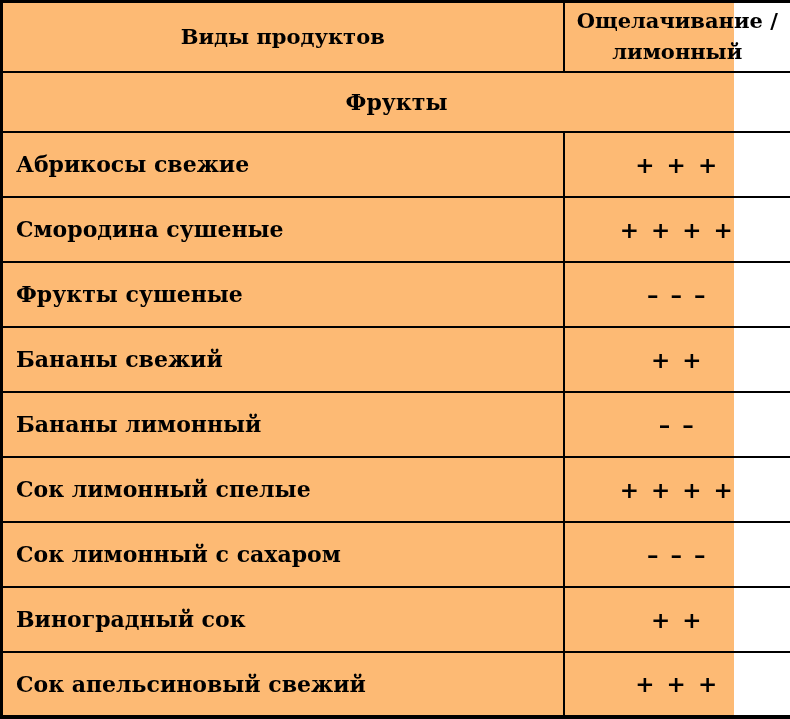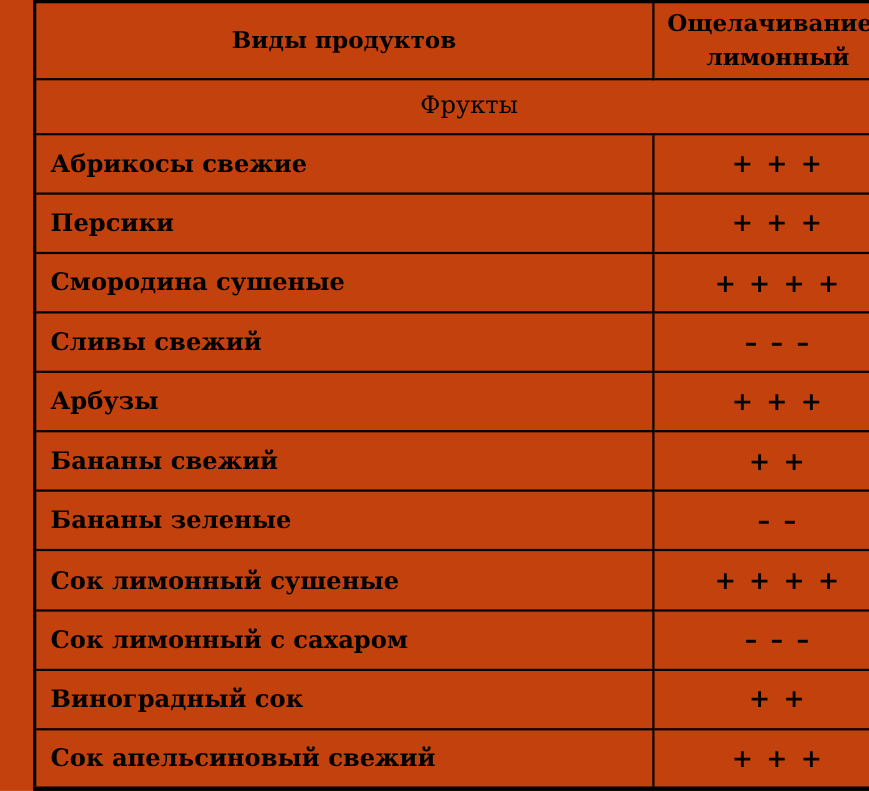"Виды продуктов" .page { background: #c2410c -> #fdba74; padding-left: 30px -> none; width: 790px -> 734px }
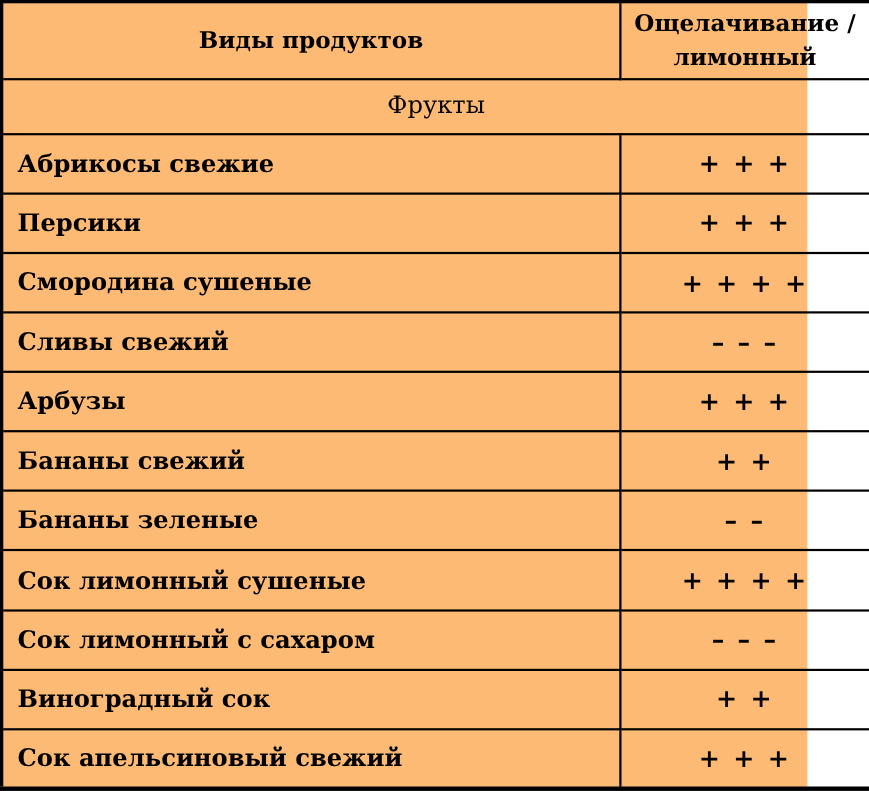"Фрукты" tr.section-row td { font-weight: normal -> bold }
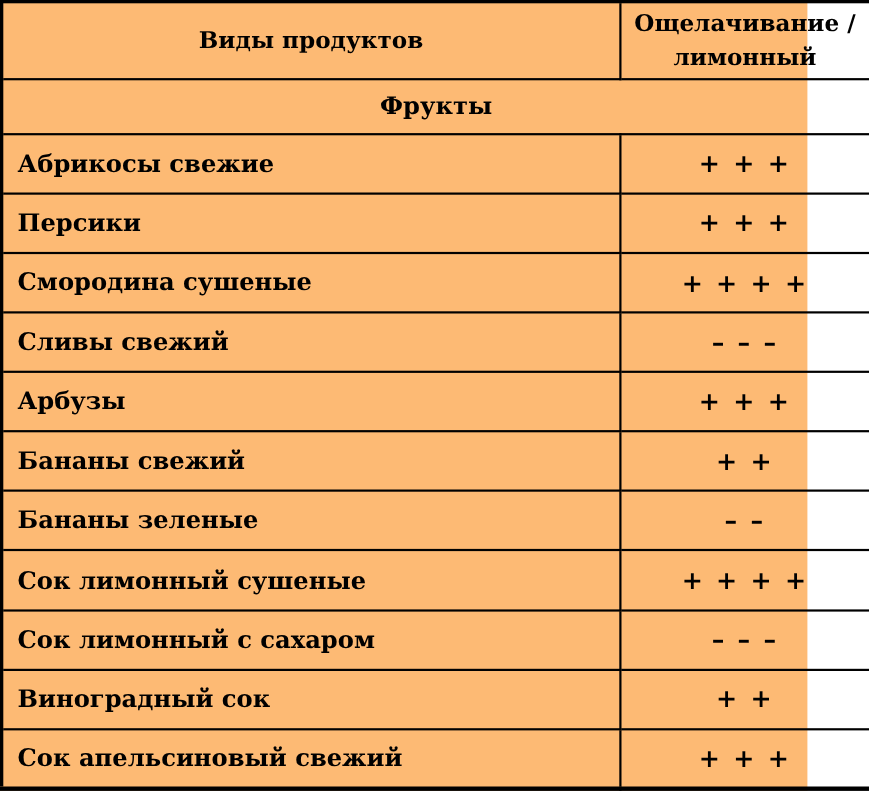"Персики" tr.data-row { html: <tr> <td>Персики</td> <td>+ + +</td> </tr> -> none }
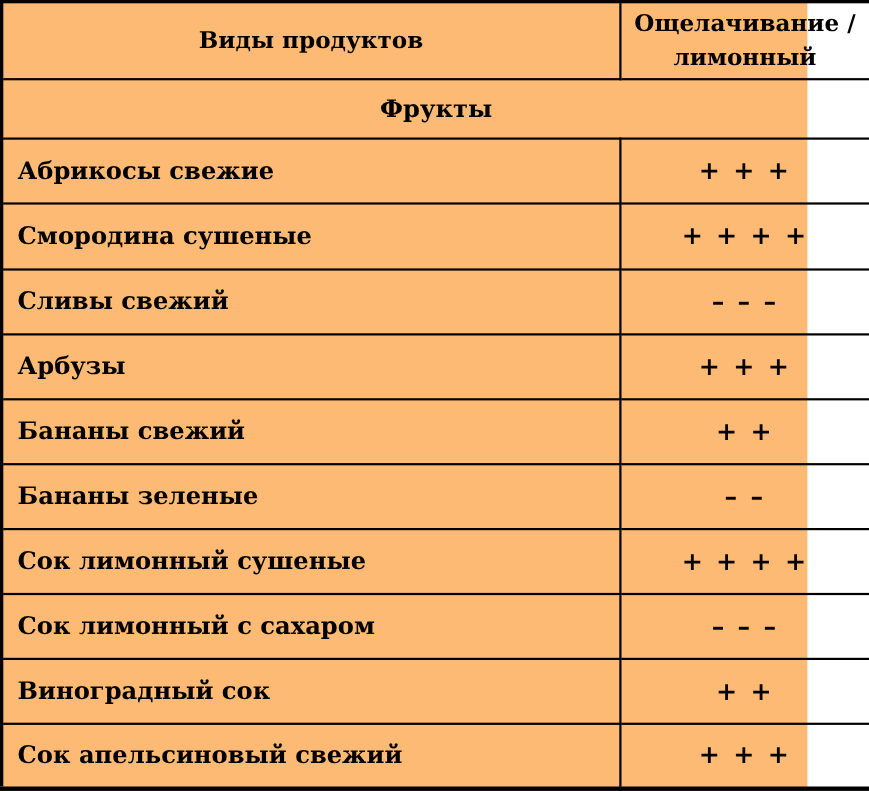"Сливы свежий" td.product-cell { text: Сливы свежий -> Фрукты сушеные }
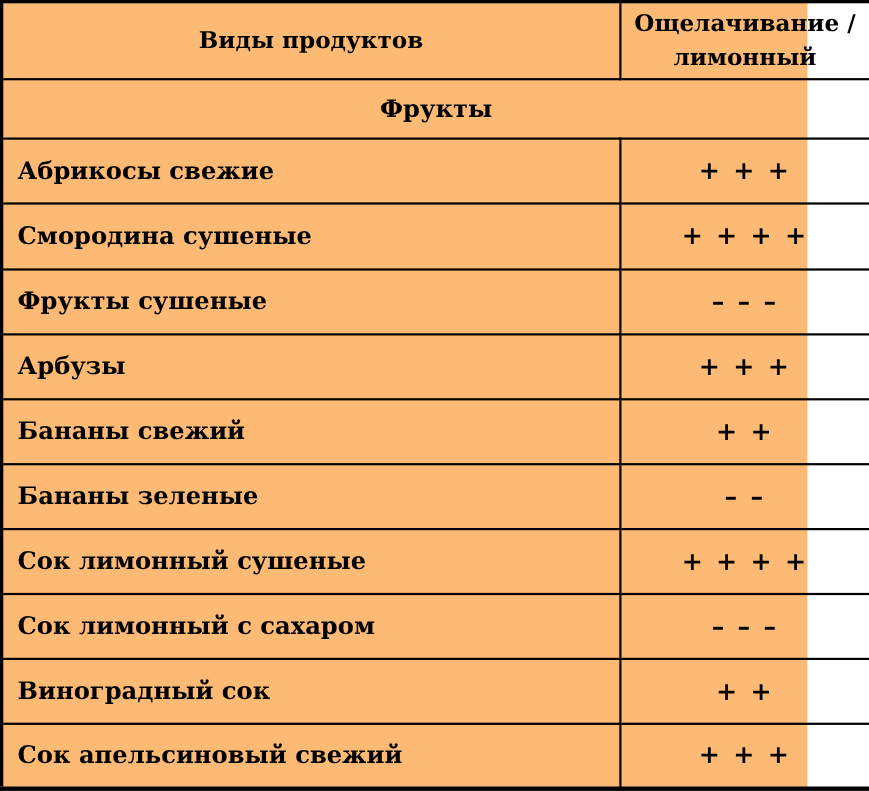"Арбузы" tr.data-row { html: <tr> <td>Арбузы</td> <td>+ + +</td> </tr> -> none }
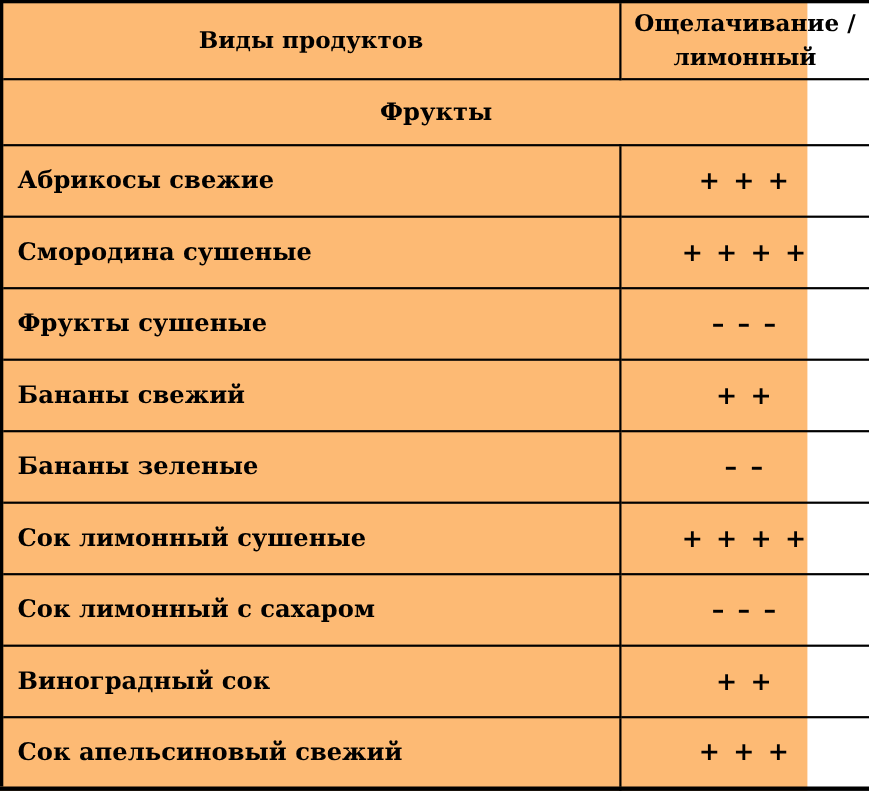"Бананы зеленые" td.product-cell { text: зеленые -> лимонный }
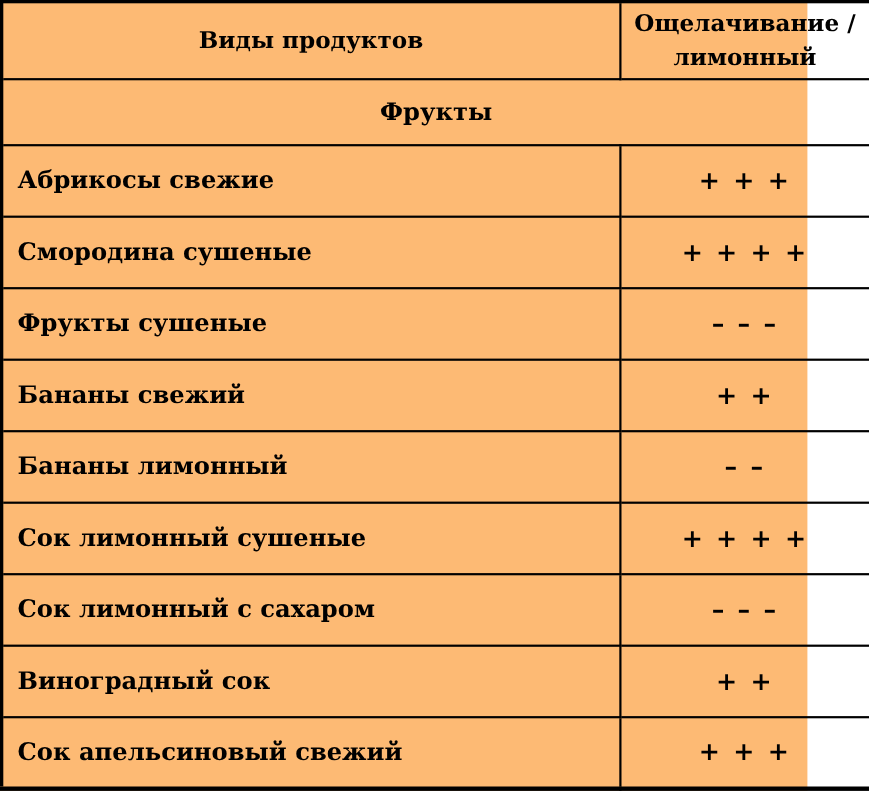"Сок лимонный сушеные" td.product-cell { text: сушеные -> спелые }
